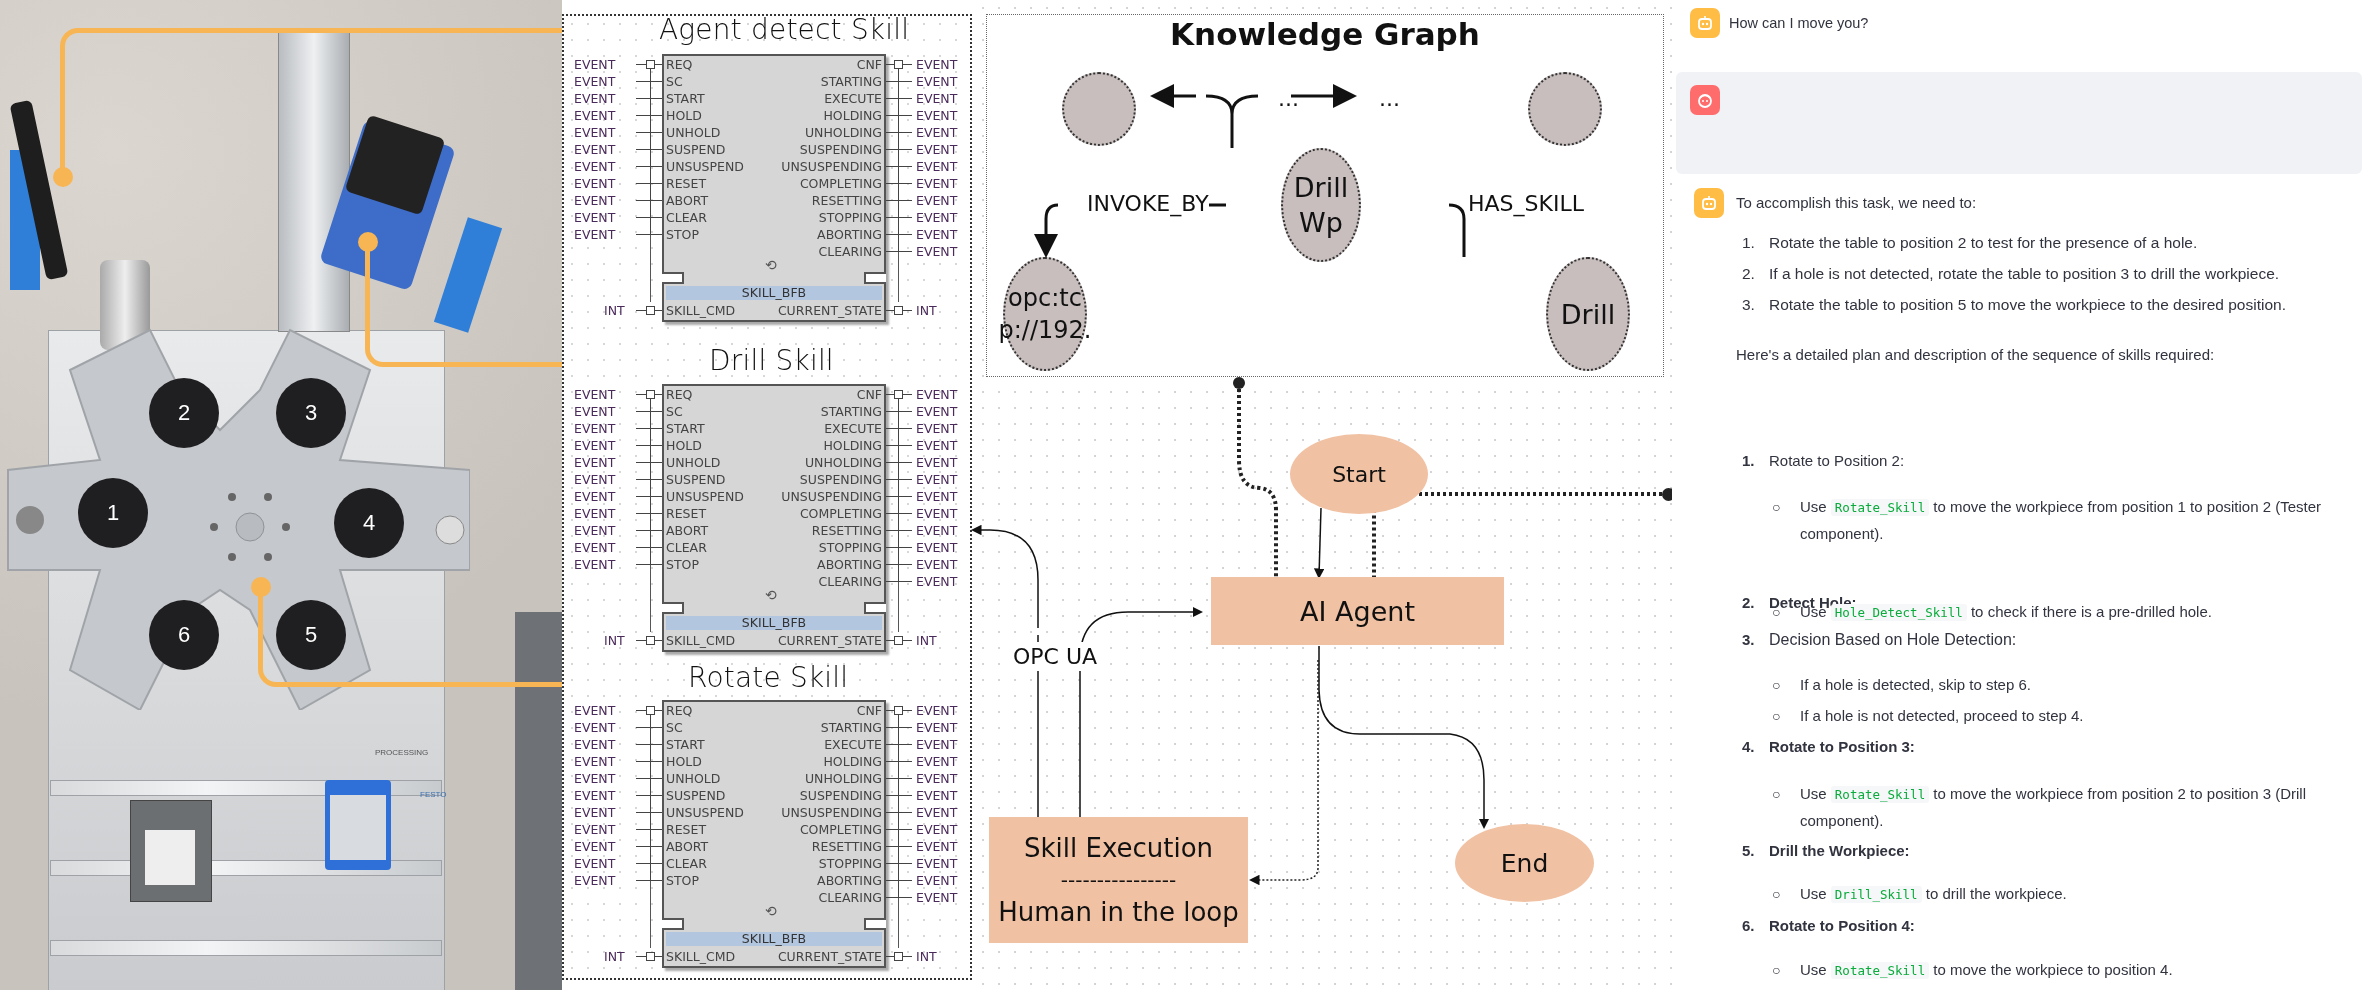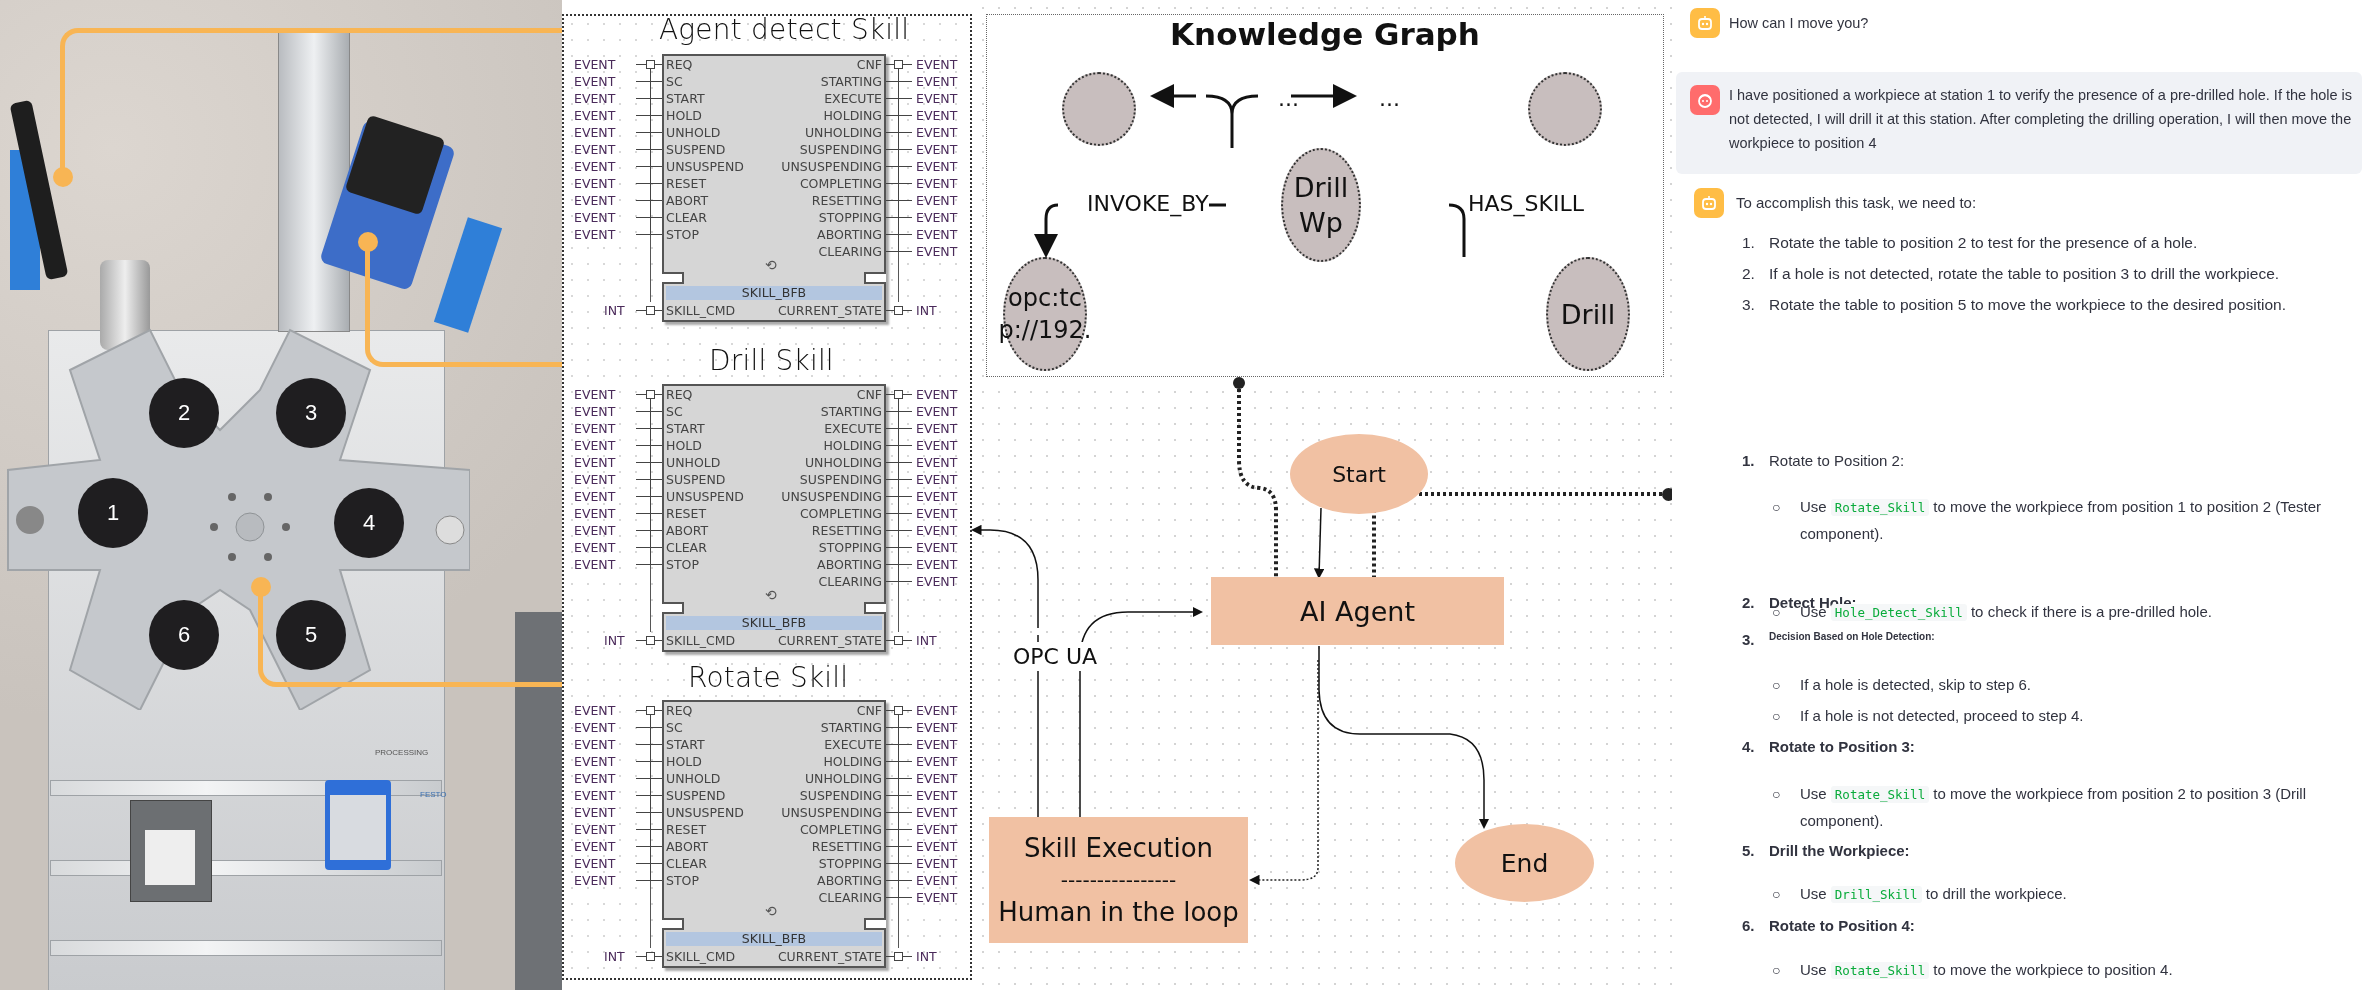"I have positioned a workpiece" div.chat-text { html: <div>I have positioned a workpiece at station 1 to verify the presence of a pre-drilled hole. If the hole is not detected, I will drill it at this station. After completing the drilling operation, I will then move the workpiece to position 4</div> -> none }
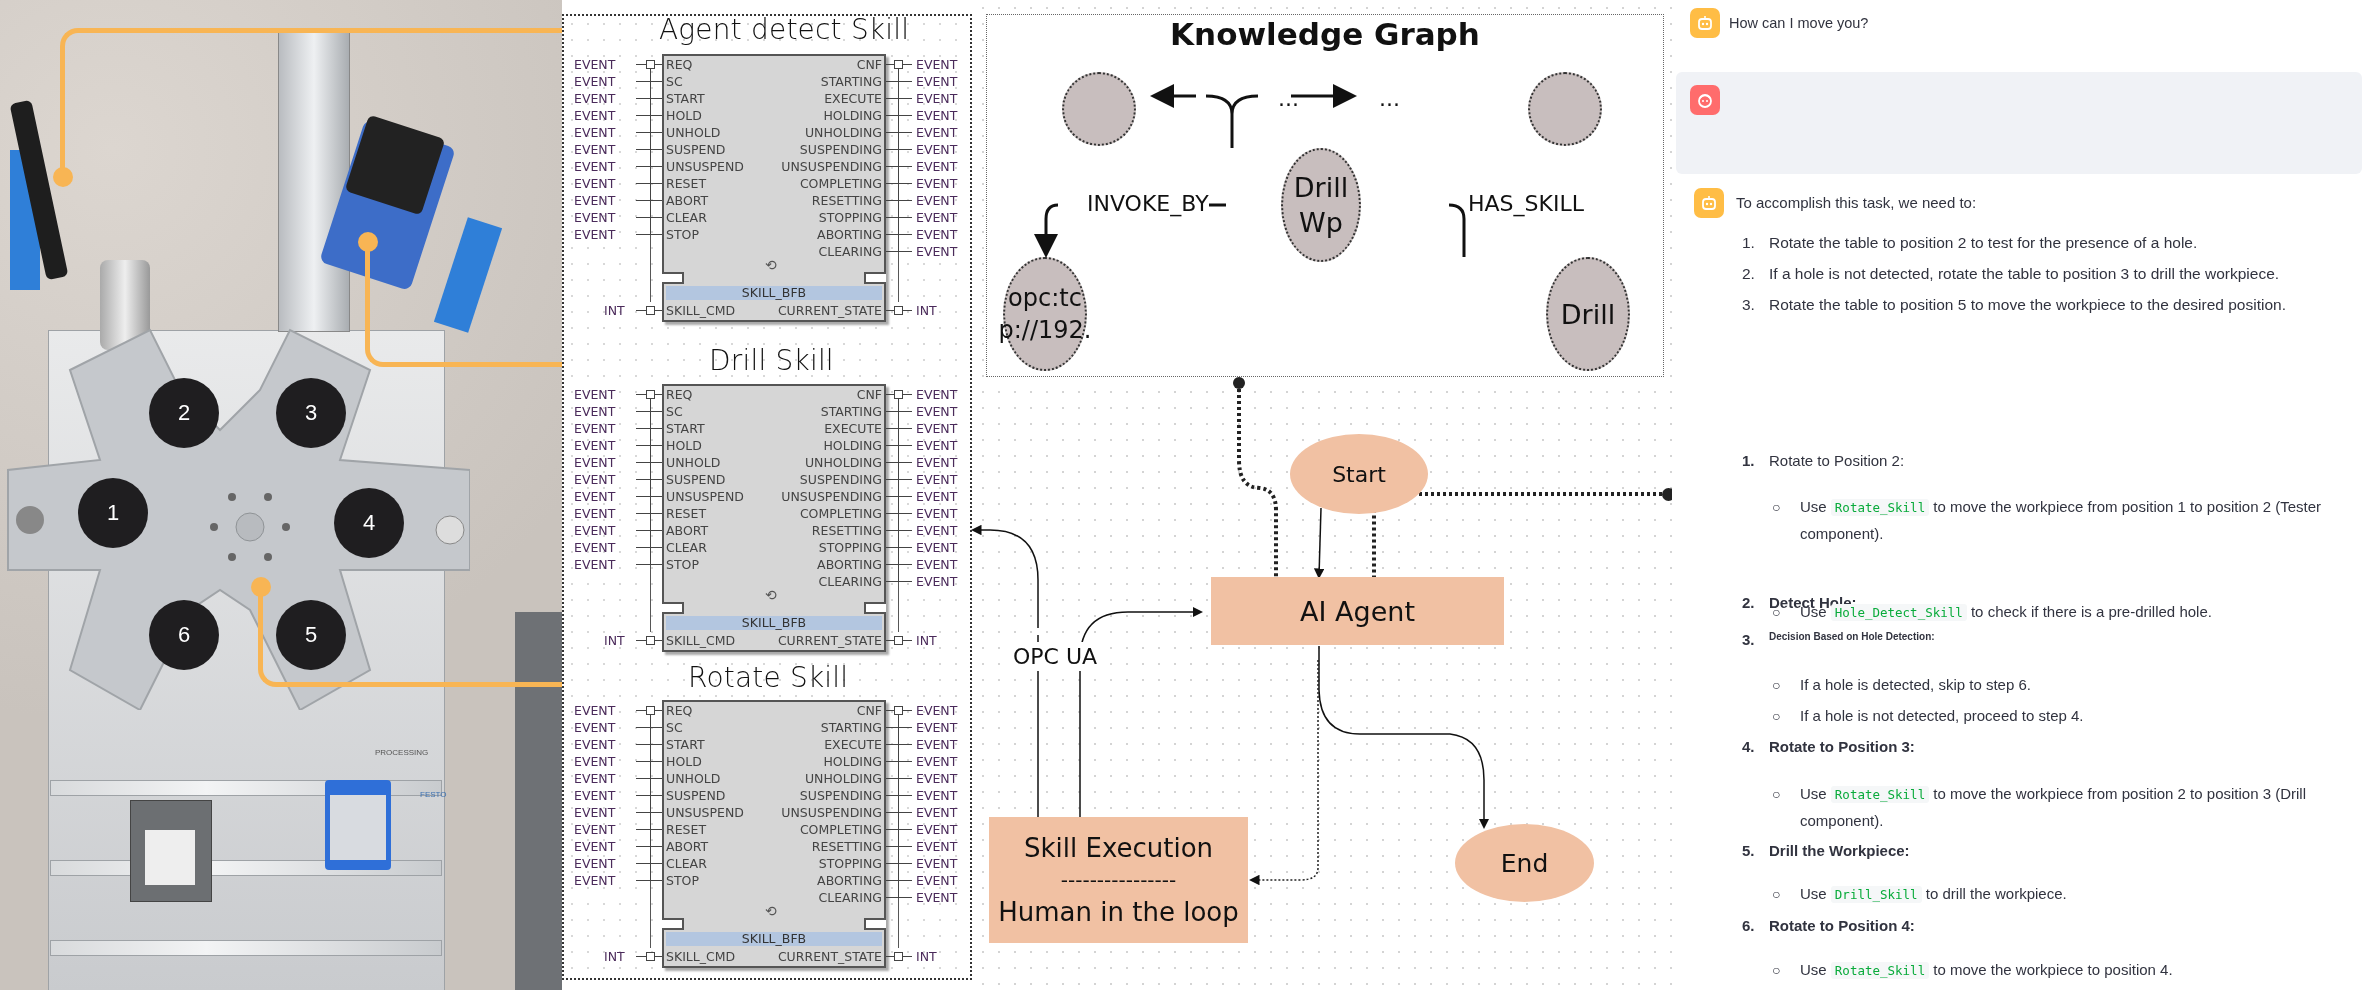"Here's a detailed plan and" div.chat-text { html: none -> <div>Here's a detailed plan and description of the sequence of skills required:</div> }
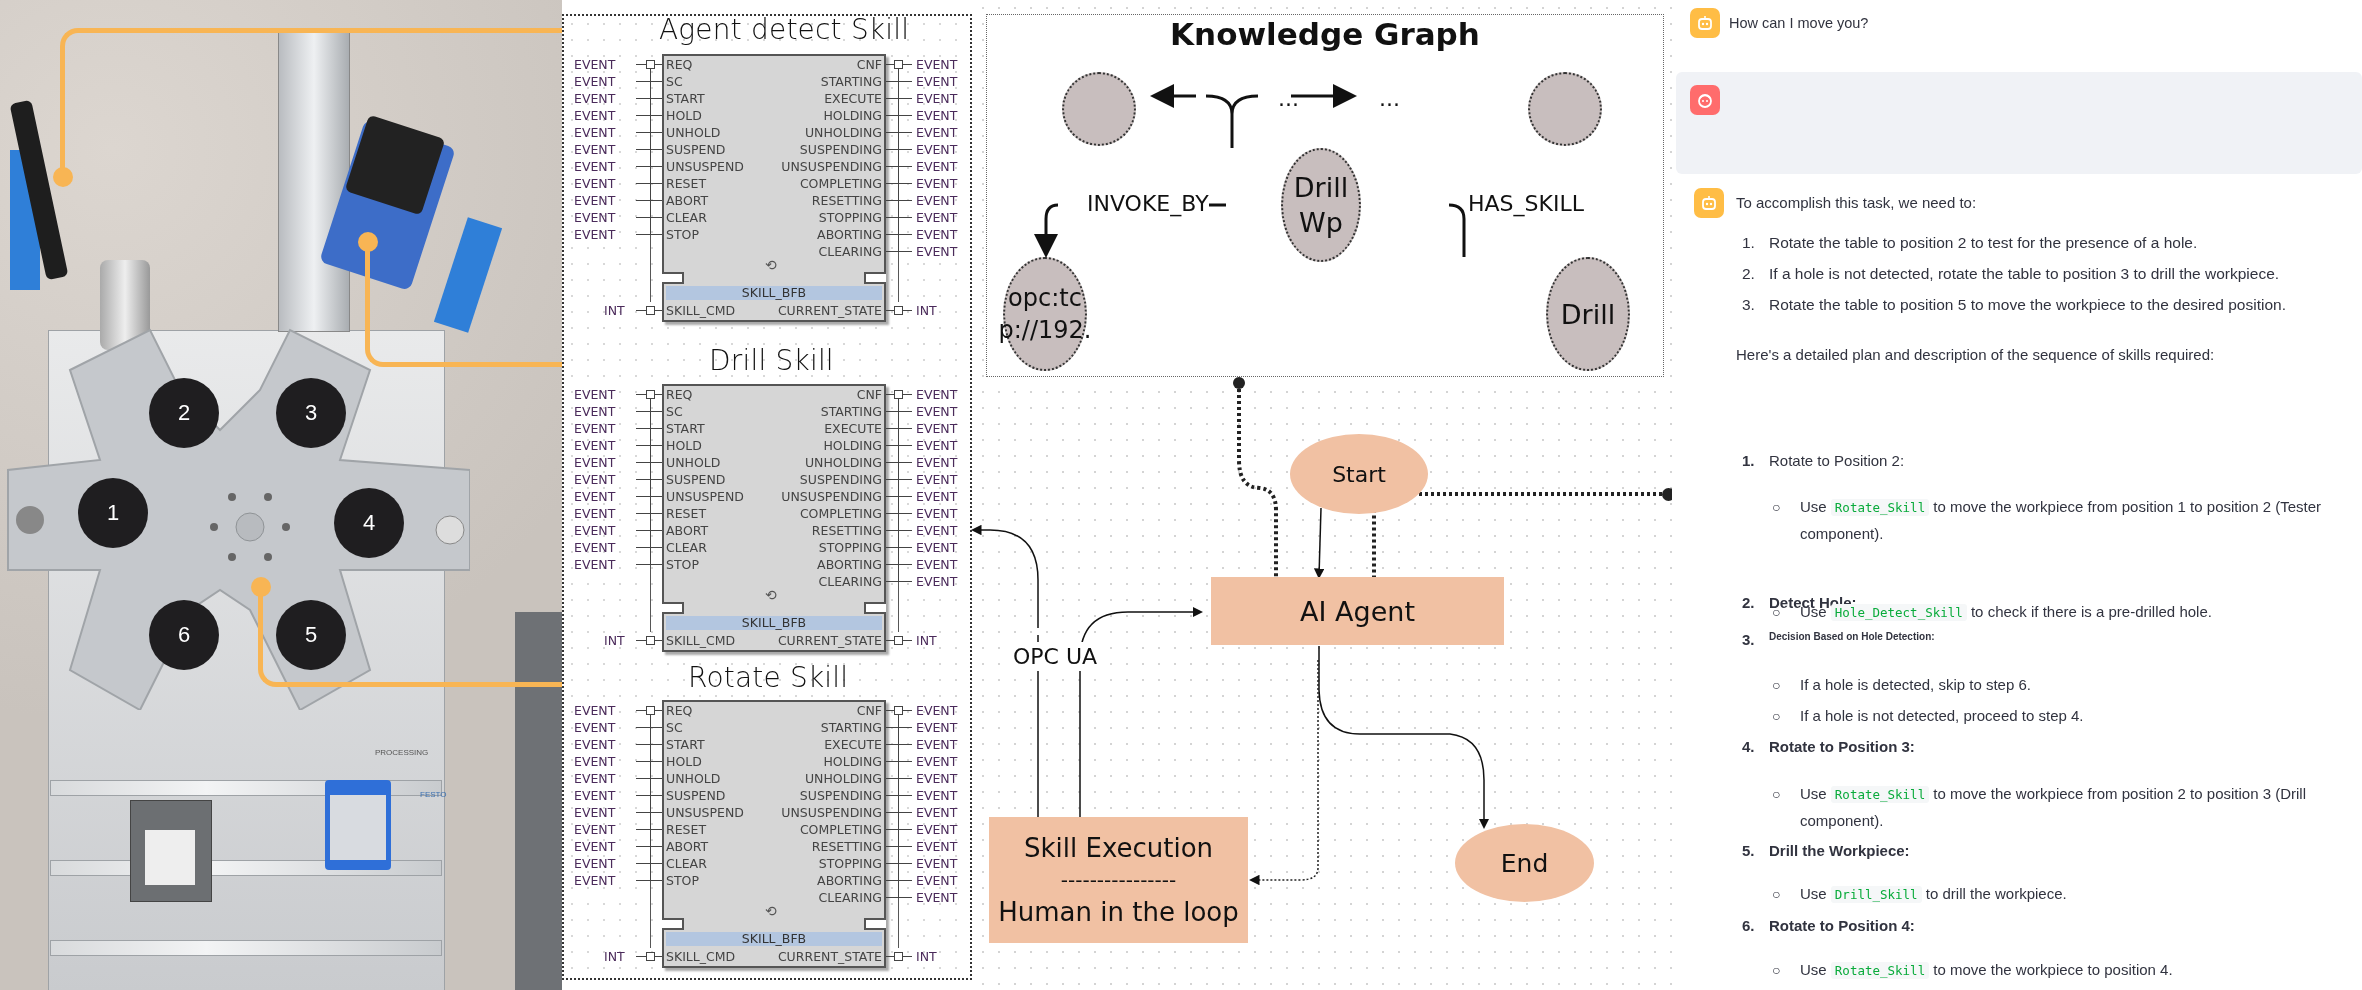"Decision Based on Hole Detection:" div.ol-item { font-size: 10px -> 16px; font-weight: bold -> normal }
